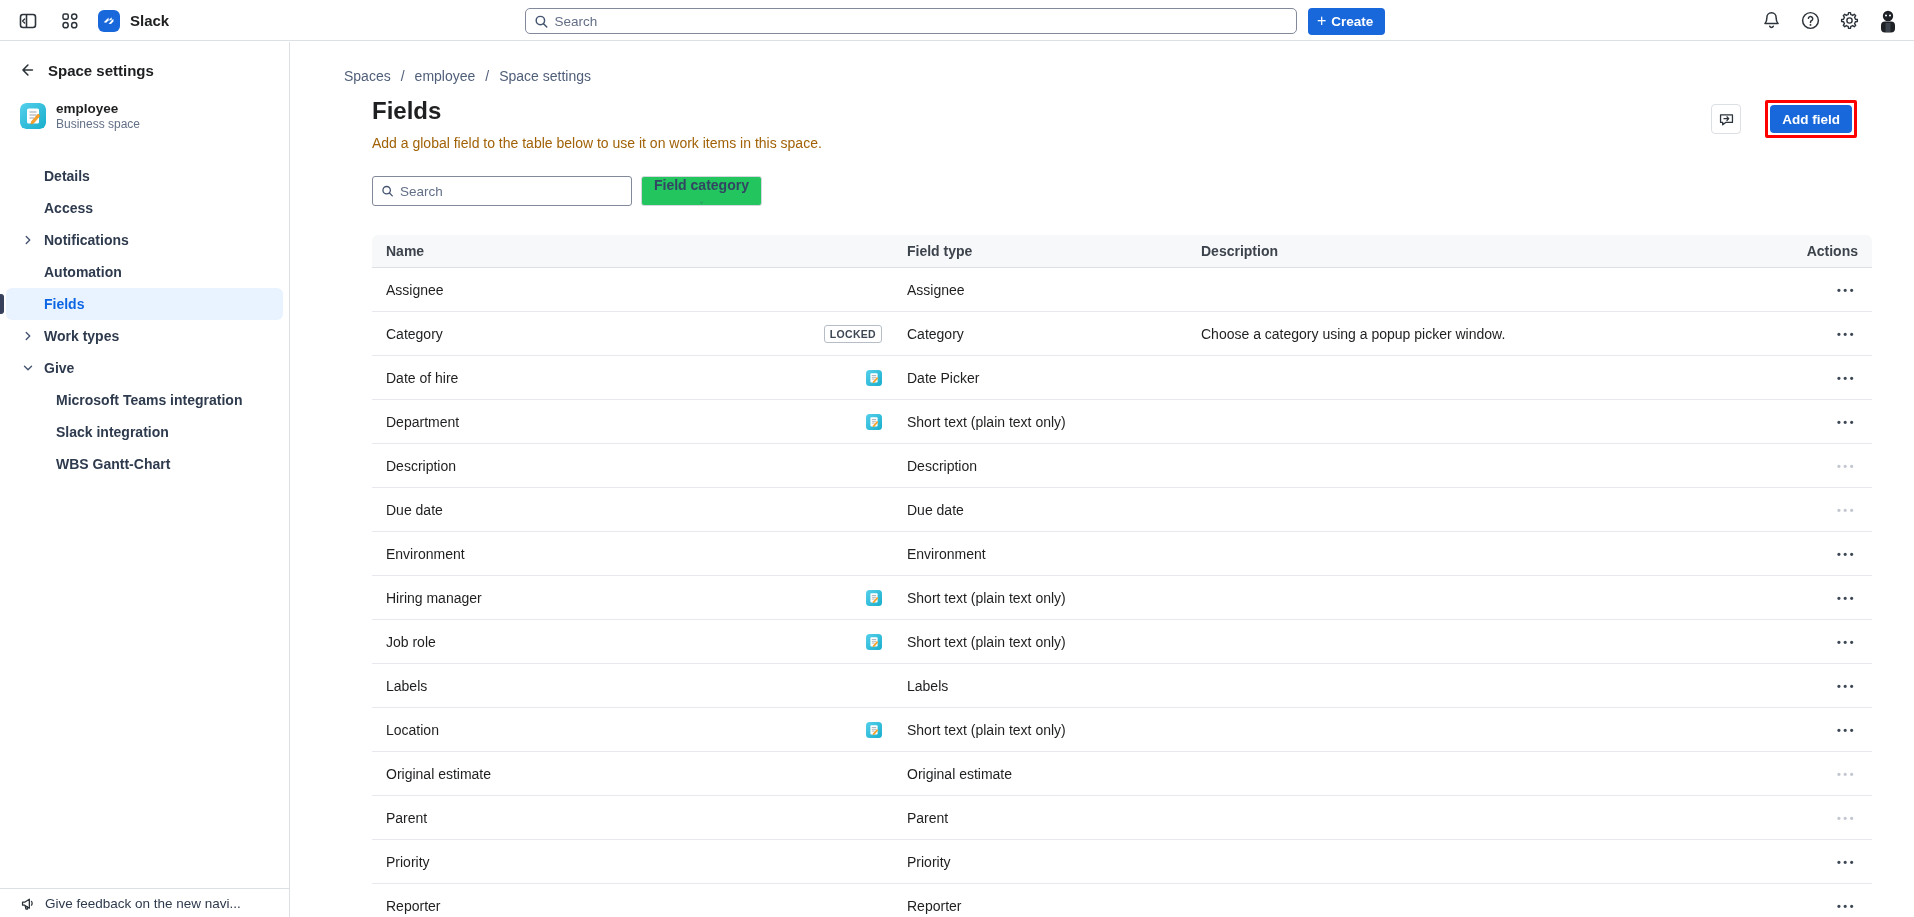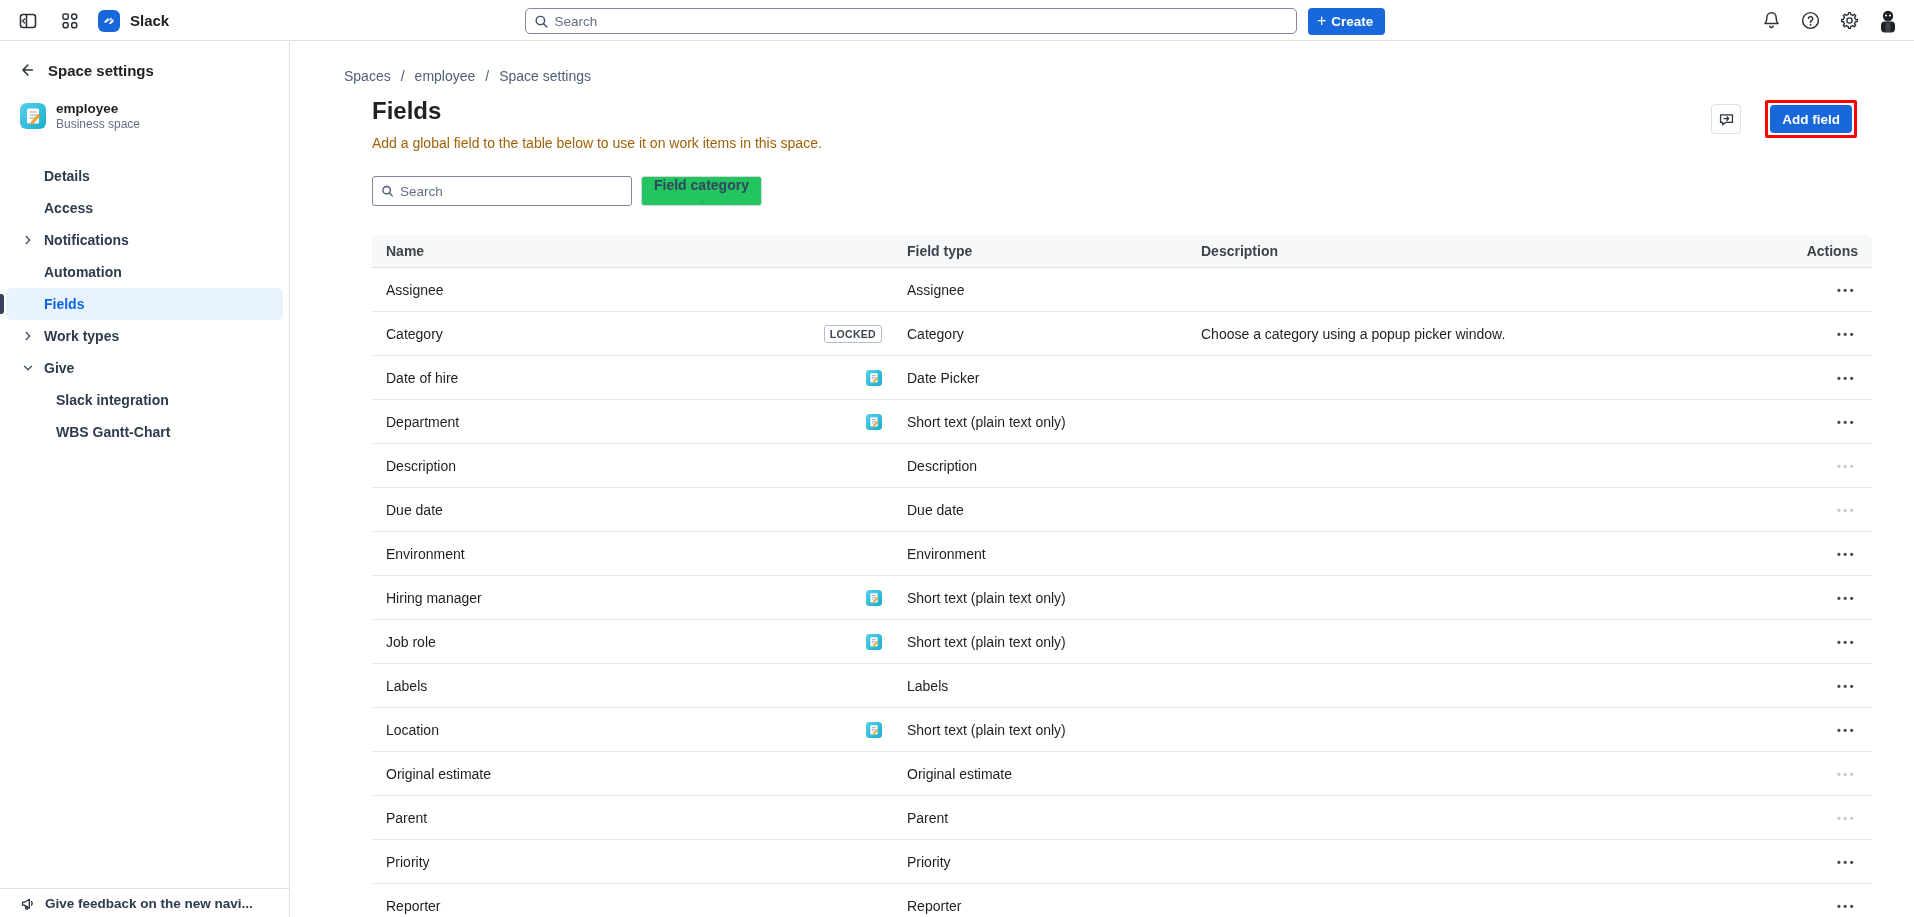"Microsoft Teams integration" div.nav-item { html: none -> <div> <span>Microsoft Teams integration</span> </div> }
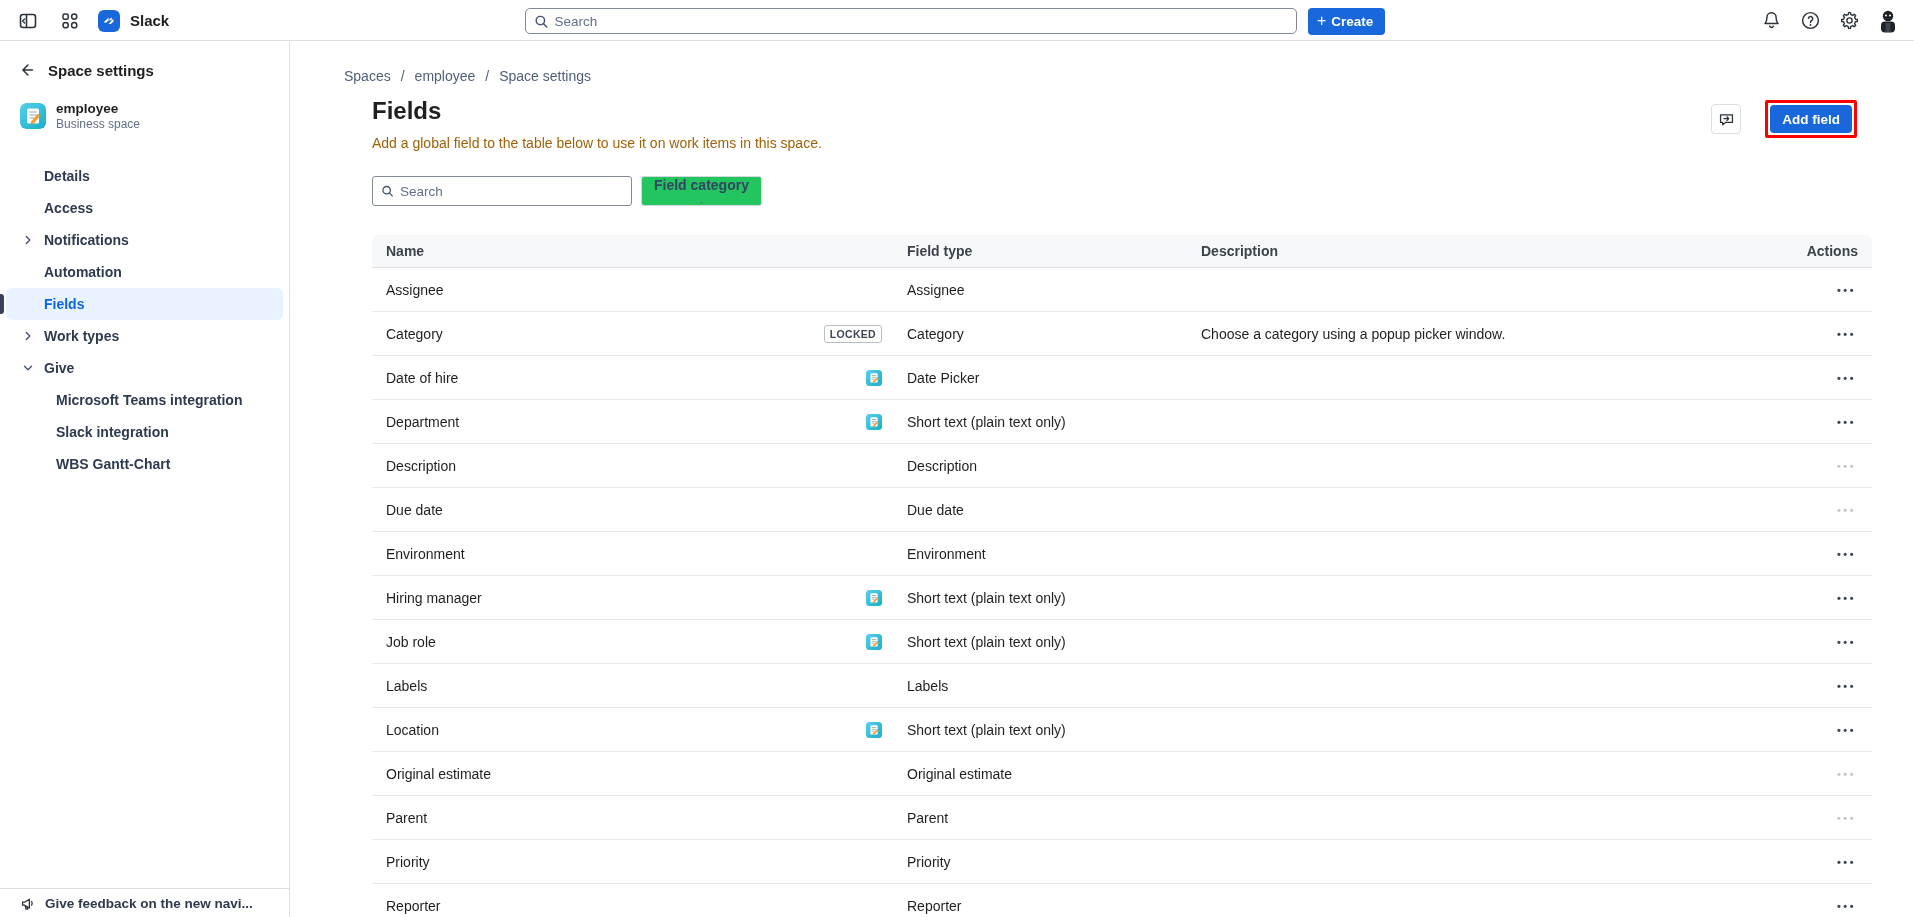"Give feedback on the new" .side-footer .lbl { font-weight: 700 -> 400 }
